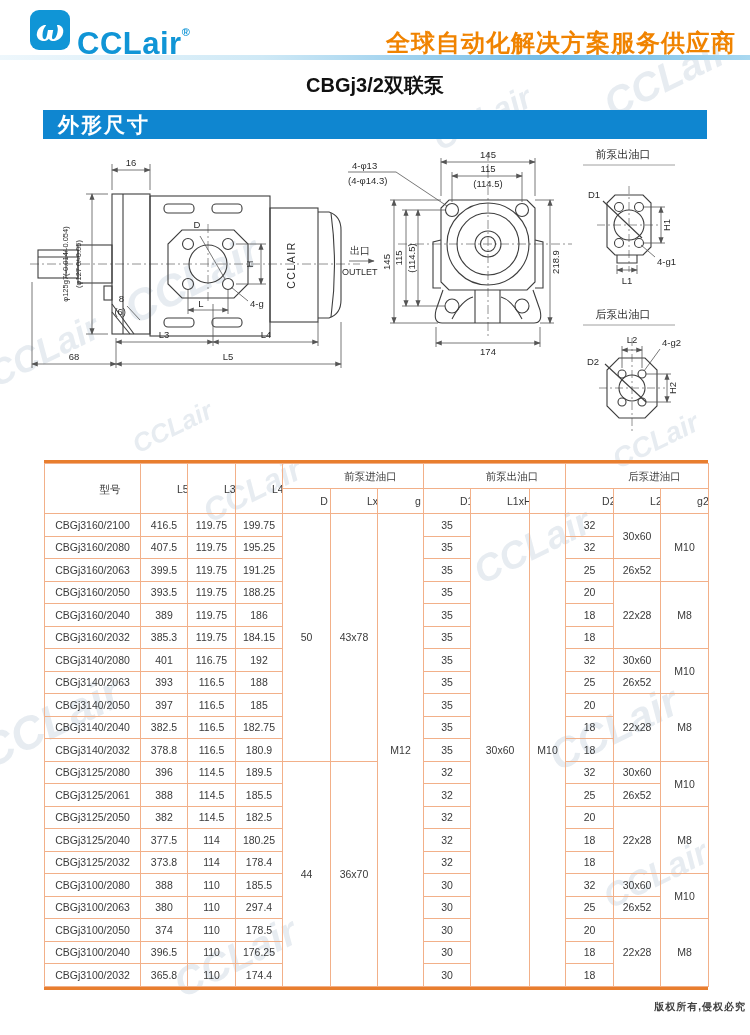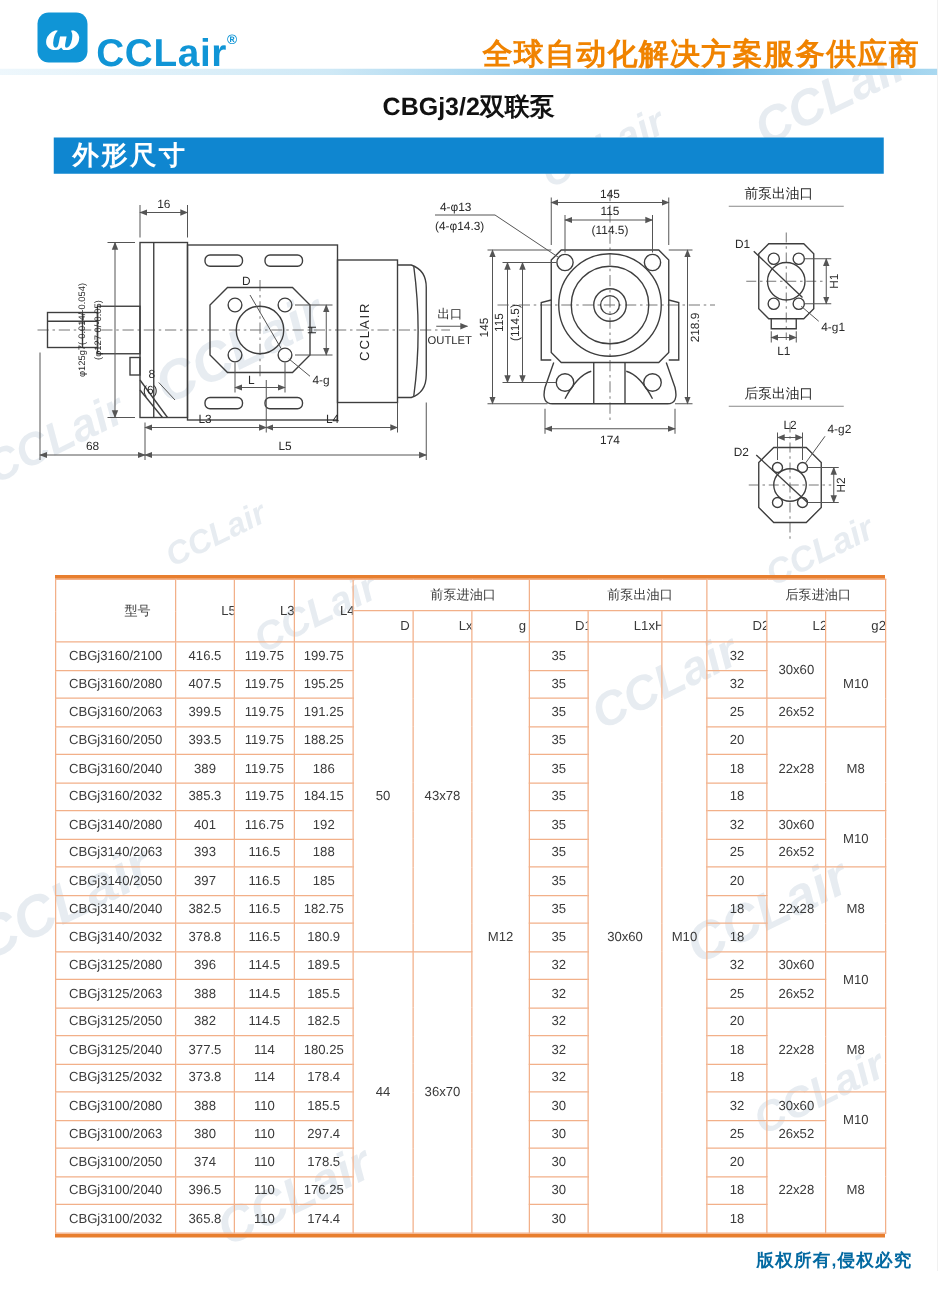"CBGj3125/2063" td.model { text: CBGj3125/2063 -> CBGj3125/2061 }
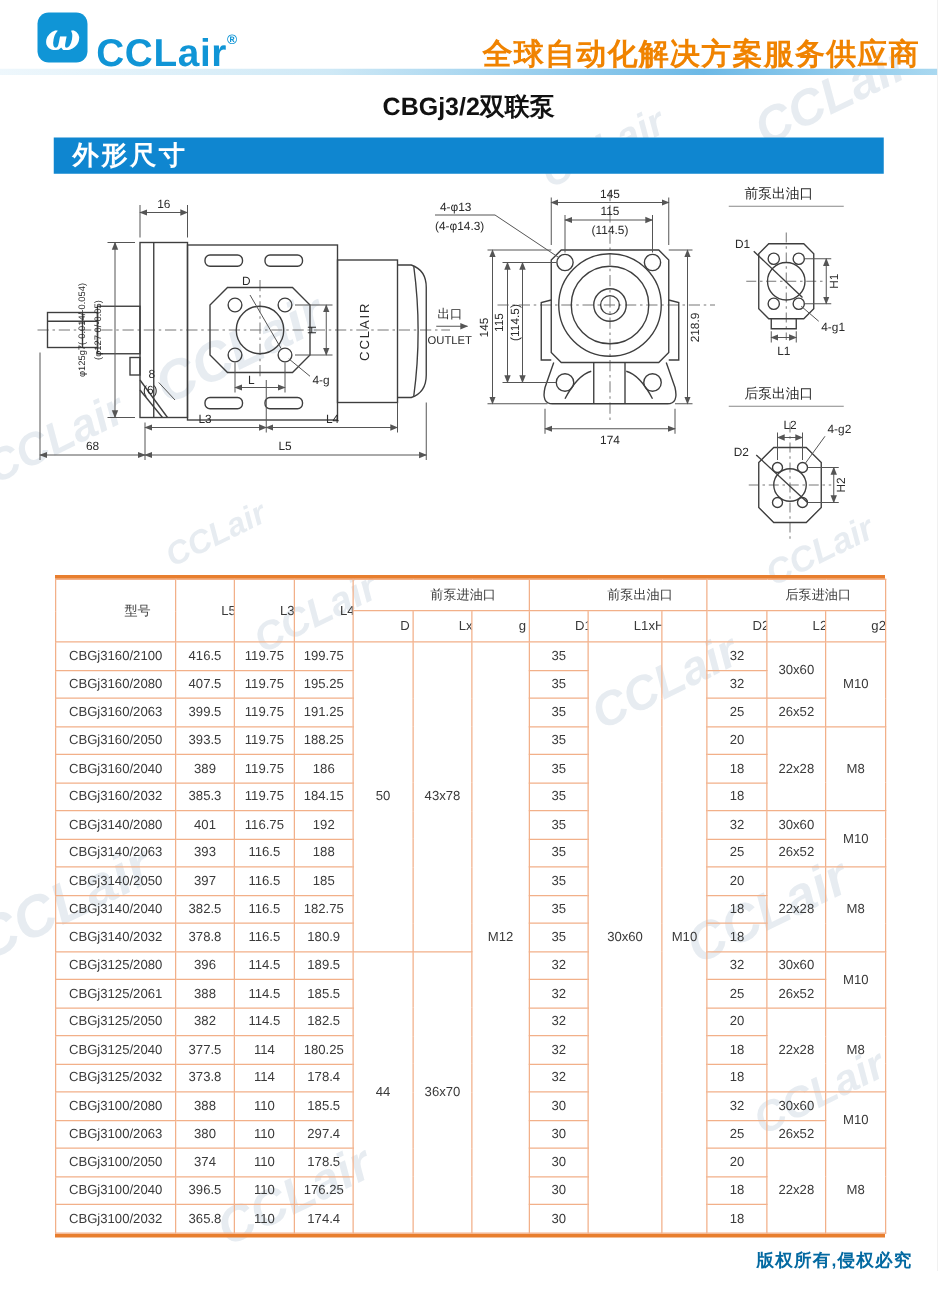"版权所有,侵权必究" .foot-copy { color: #0369a1 -> #404040; font-size: 14px -> 10px; right: 20px -> 4px }
